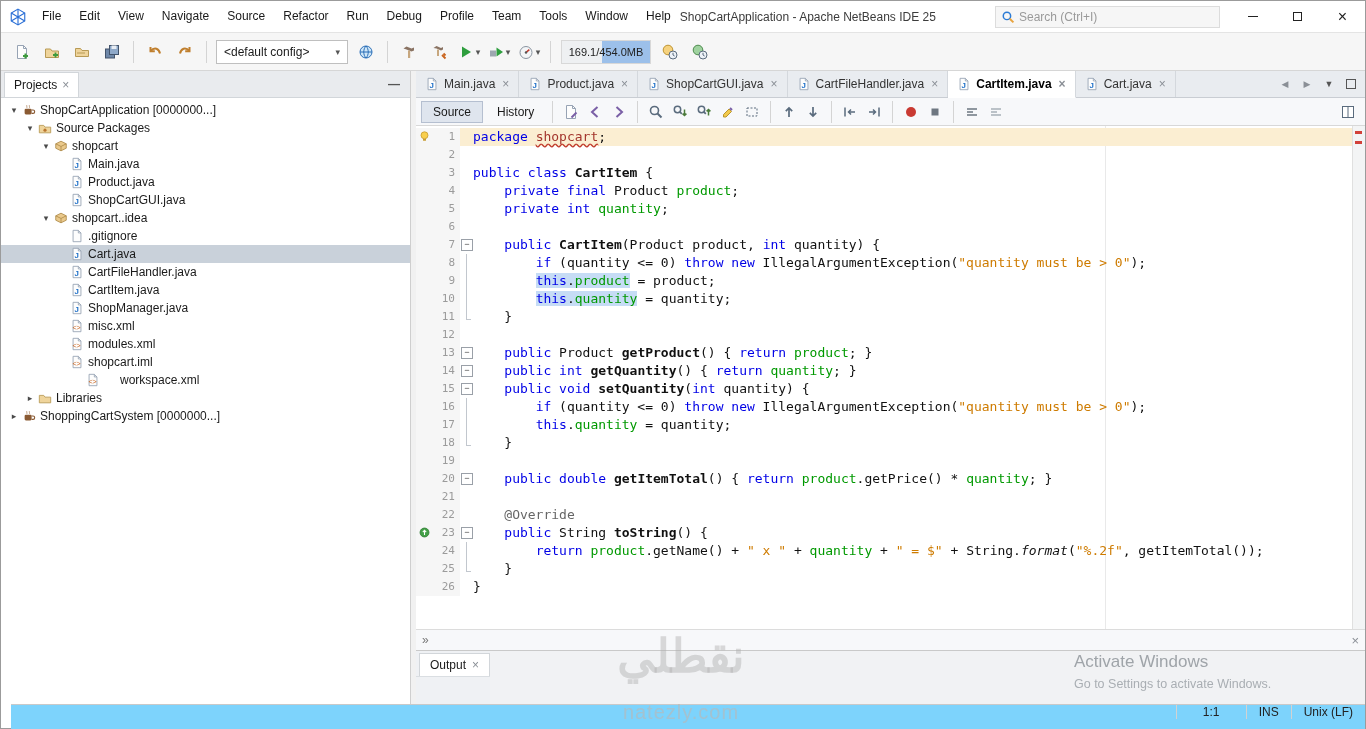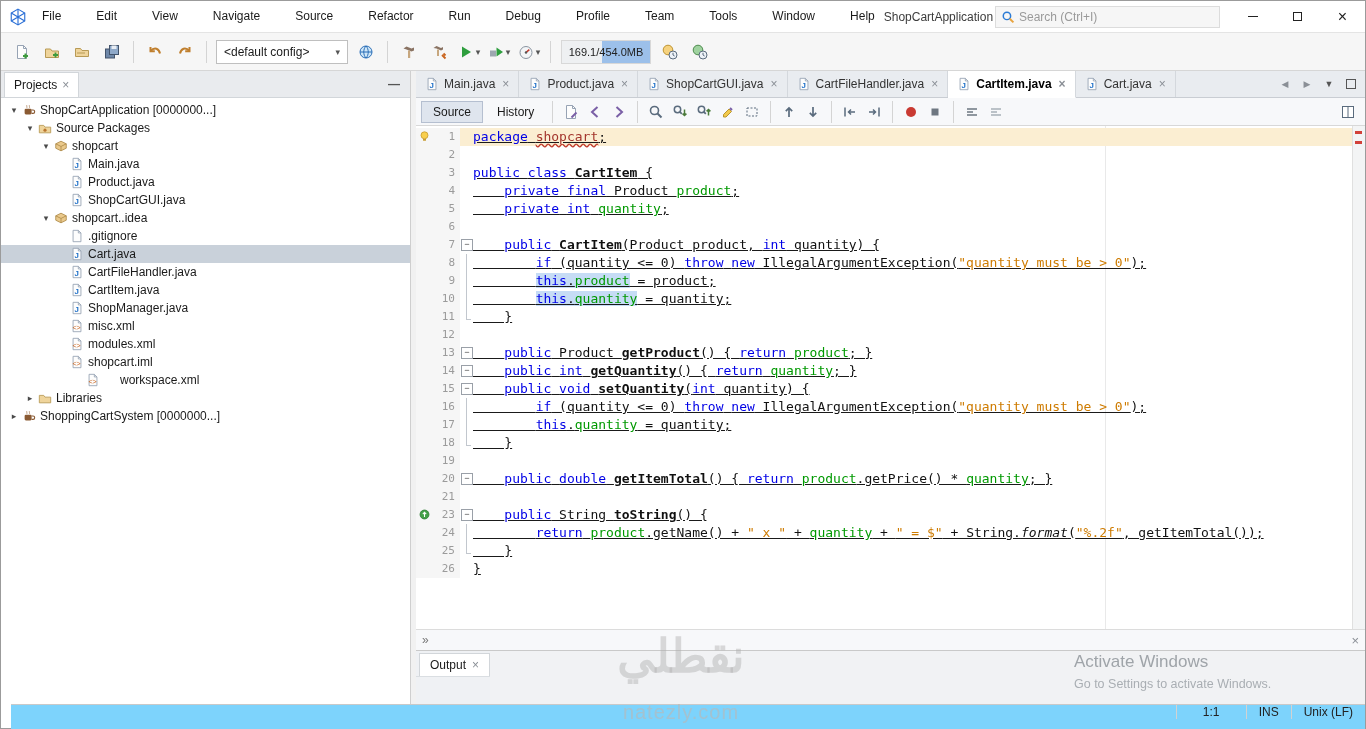"File" .menubar { gap: 17px -> none }
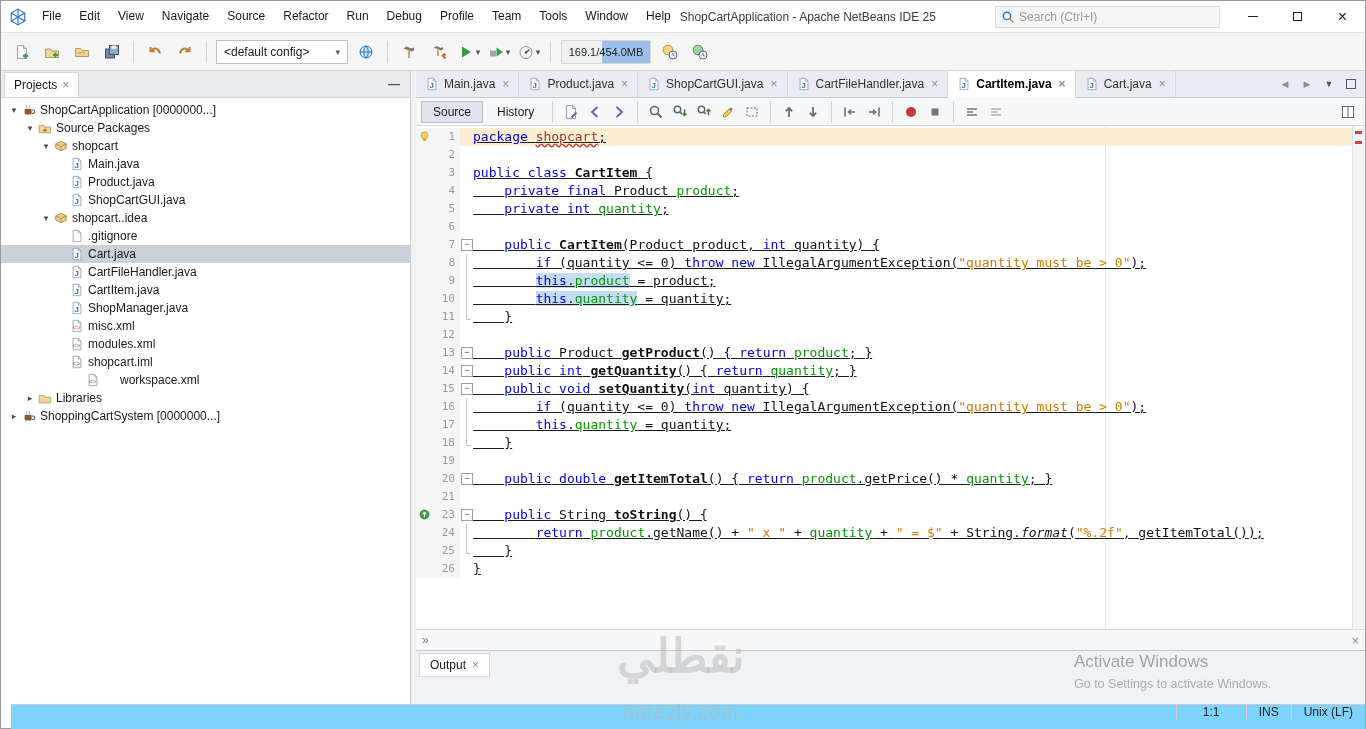"package shopcart;" .lbody { text-decoration: underline -> none }
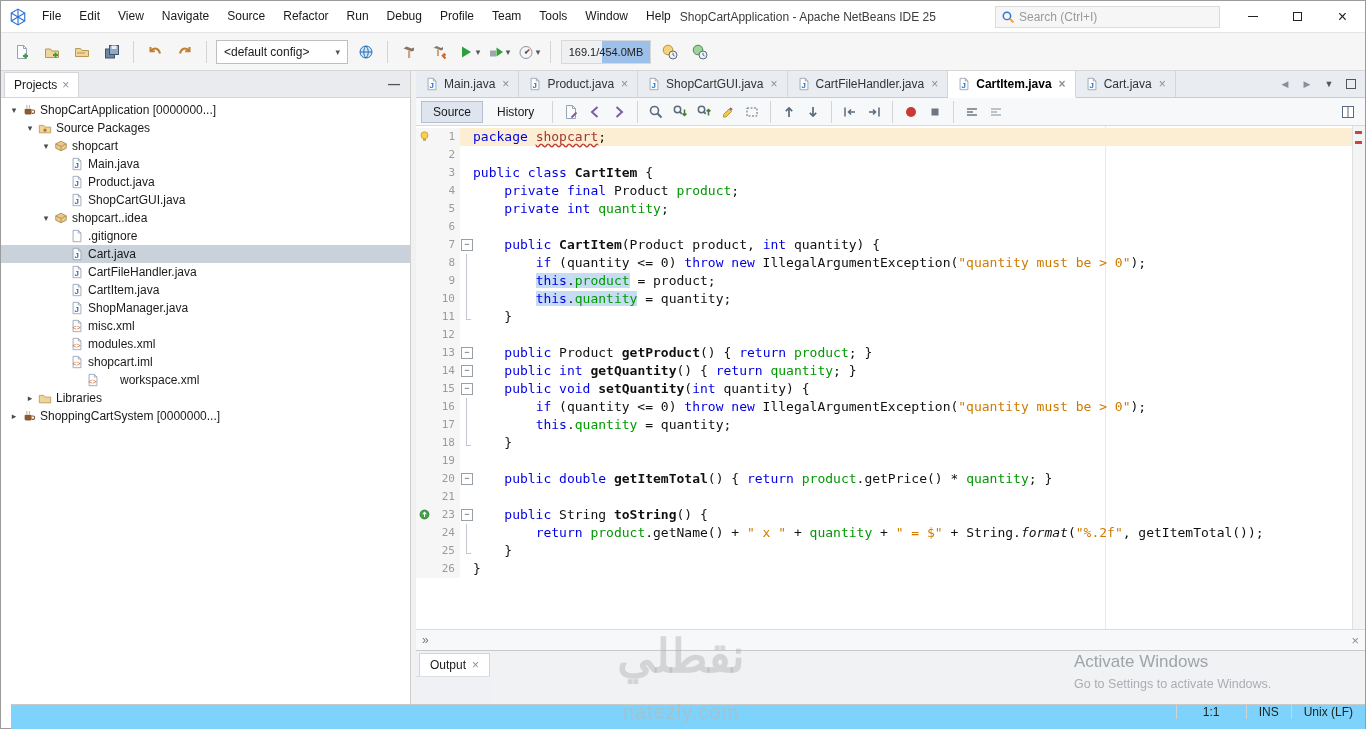"22" div.cline { html: none -> <div> <span> <span></span> <span>22</span> </span> <span> <span></span> <span><span> </span><span>@Override</span></span> </span> </div> }
